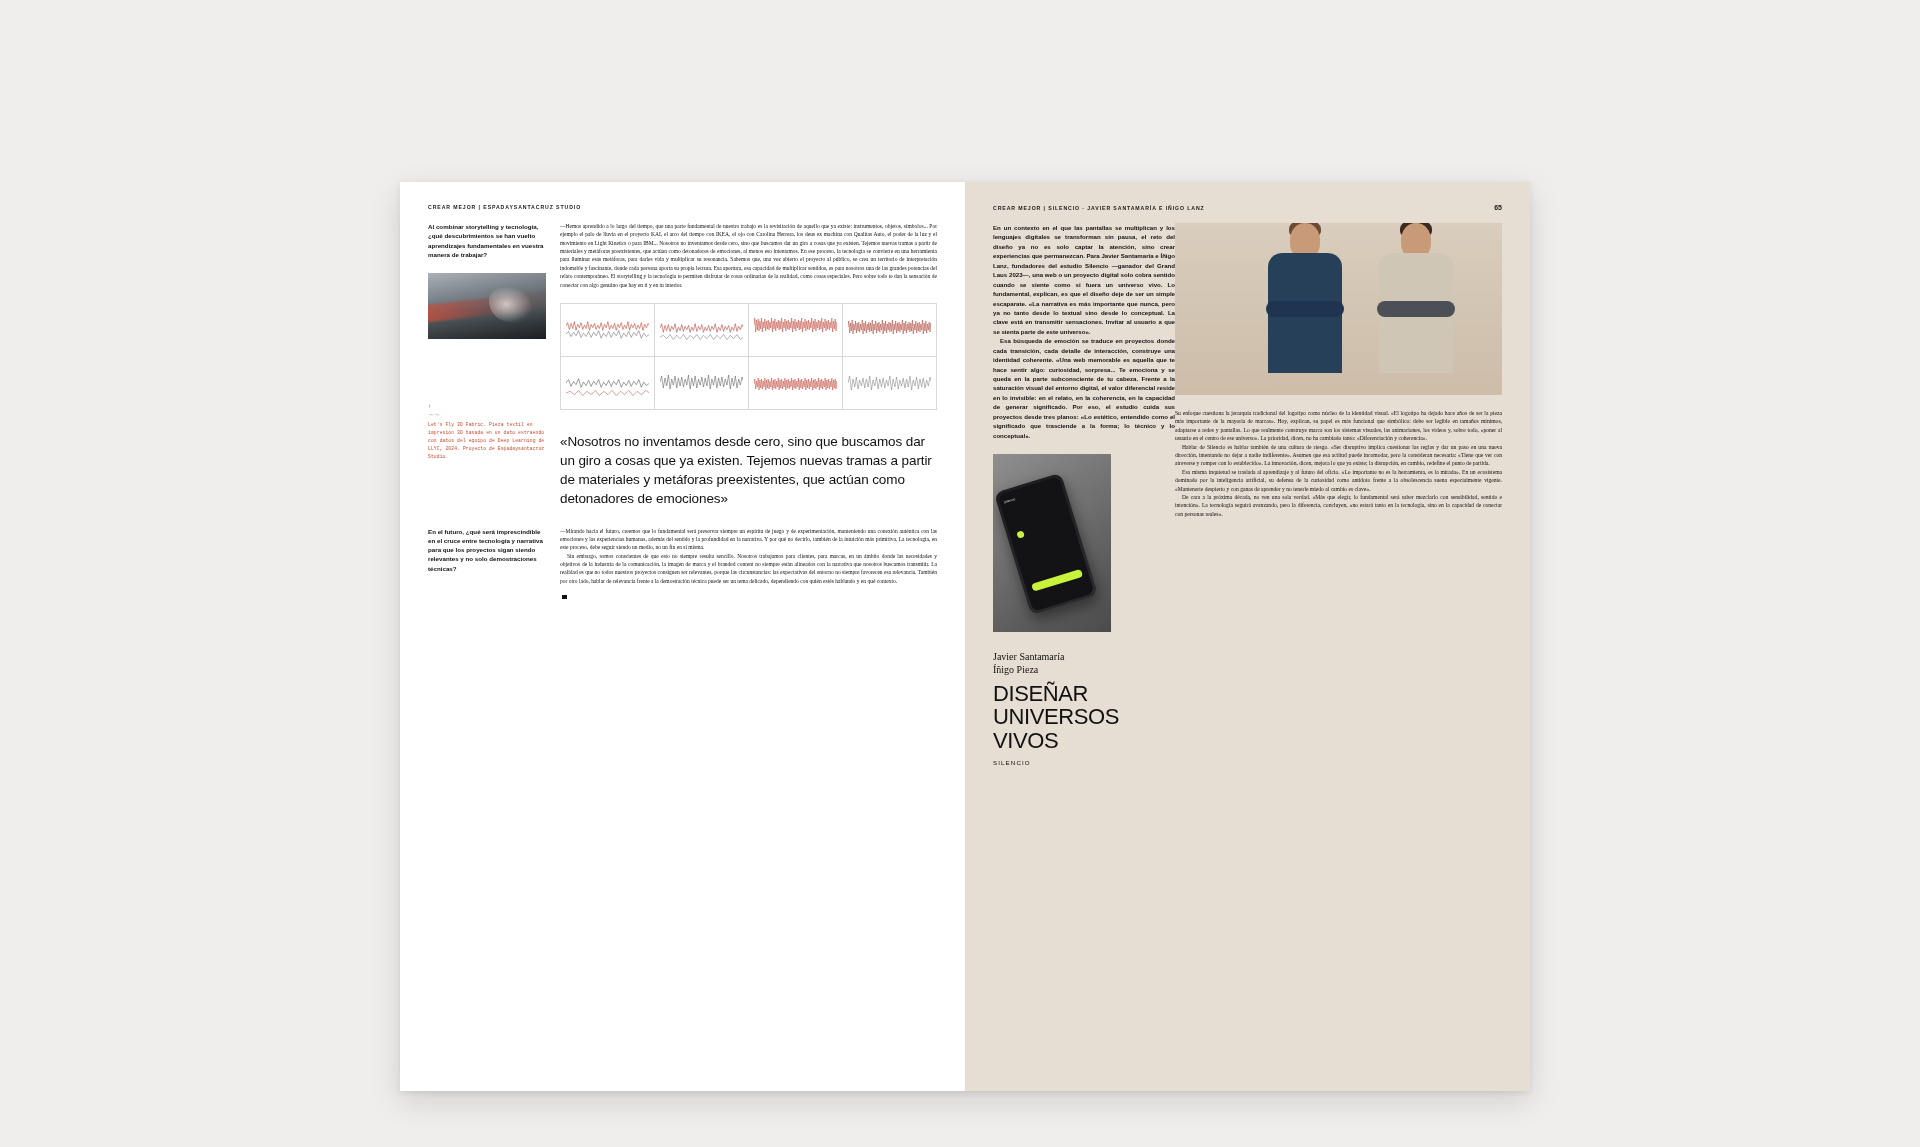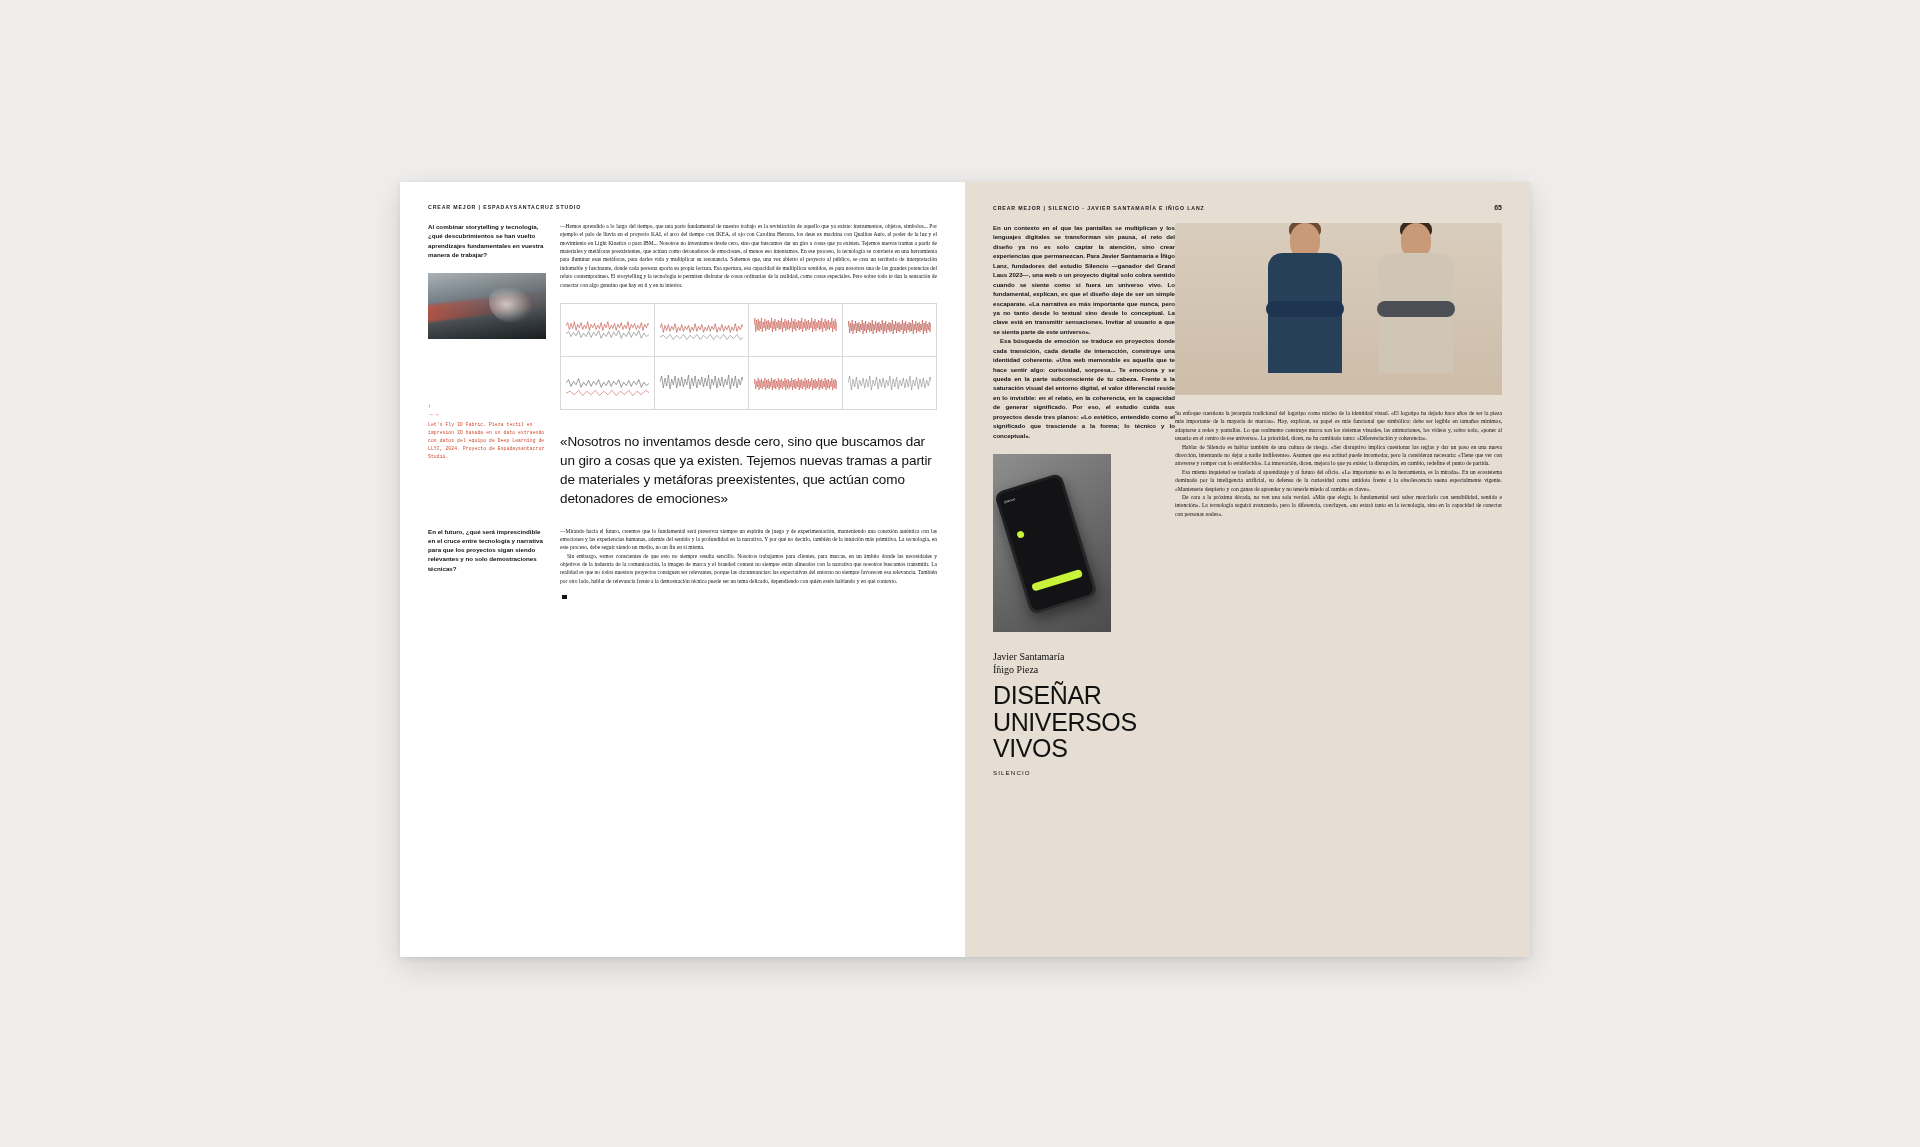"«Nosotros no inventamos desde cero," .spread { height: 775px -> 909px }
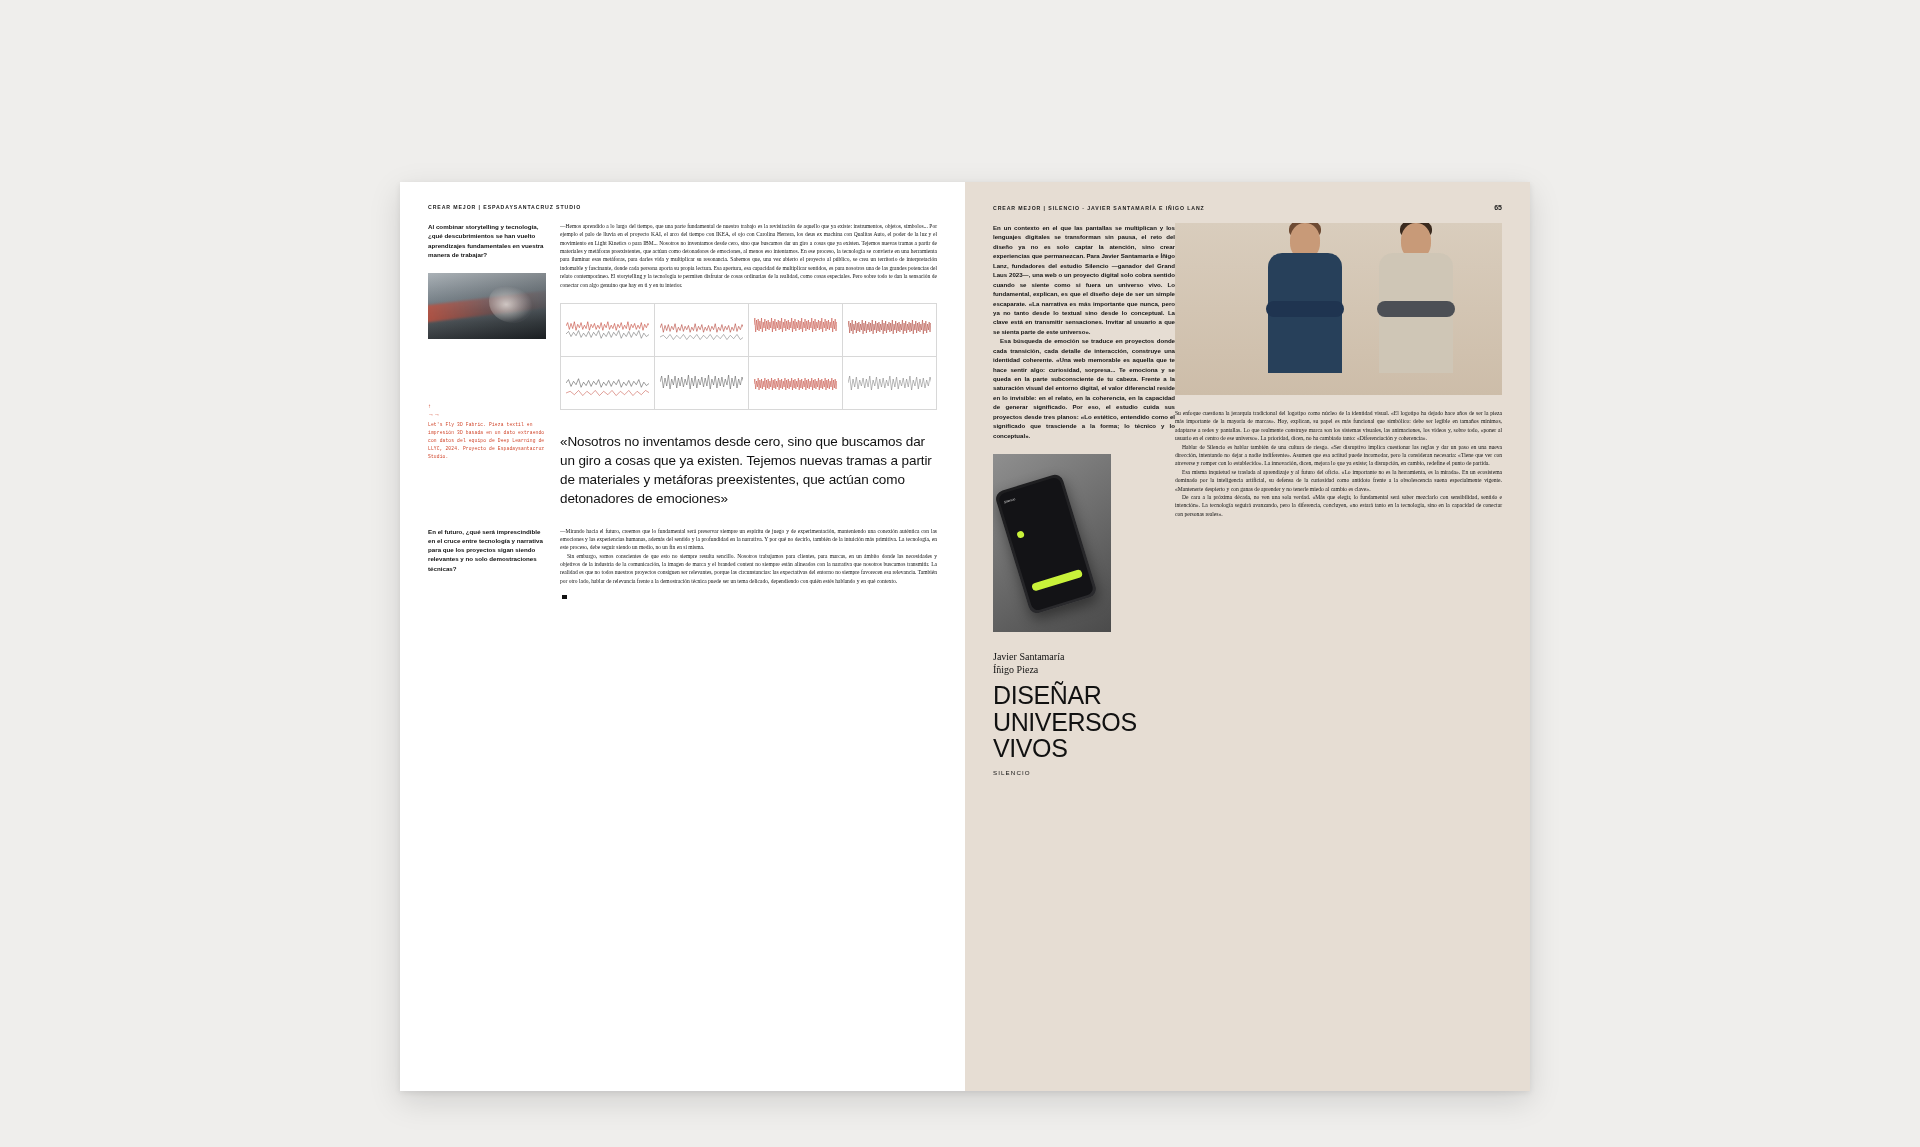"DISEÑAR" .big-title { font-size: 25px -> 22px }
